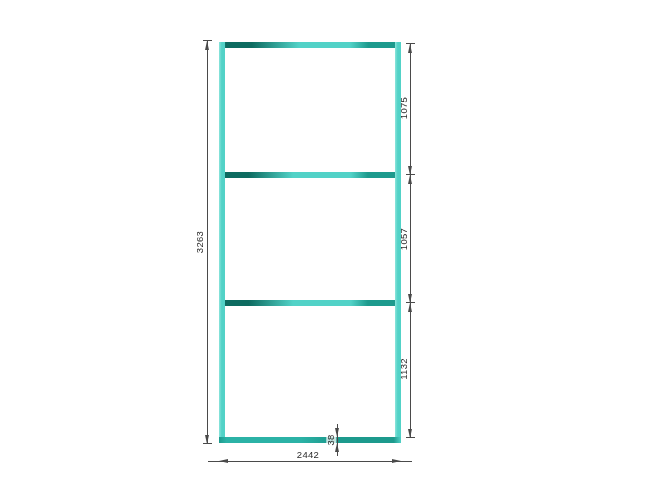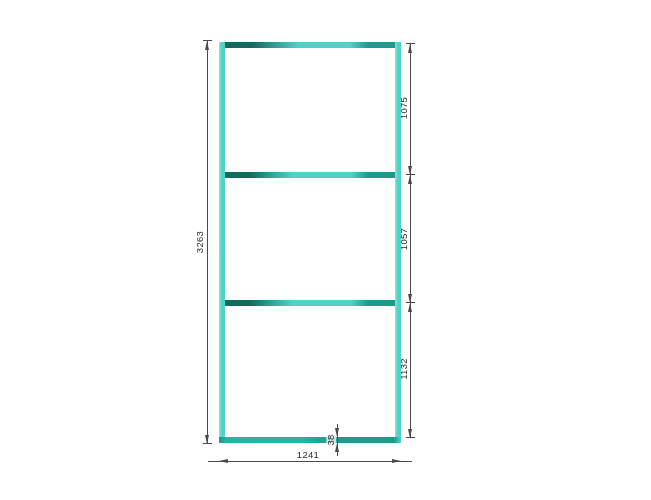"1241" div.dim-label { text: 1241 -> 2442 }
